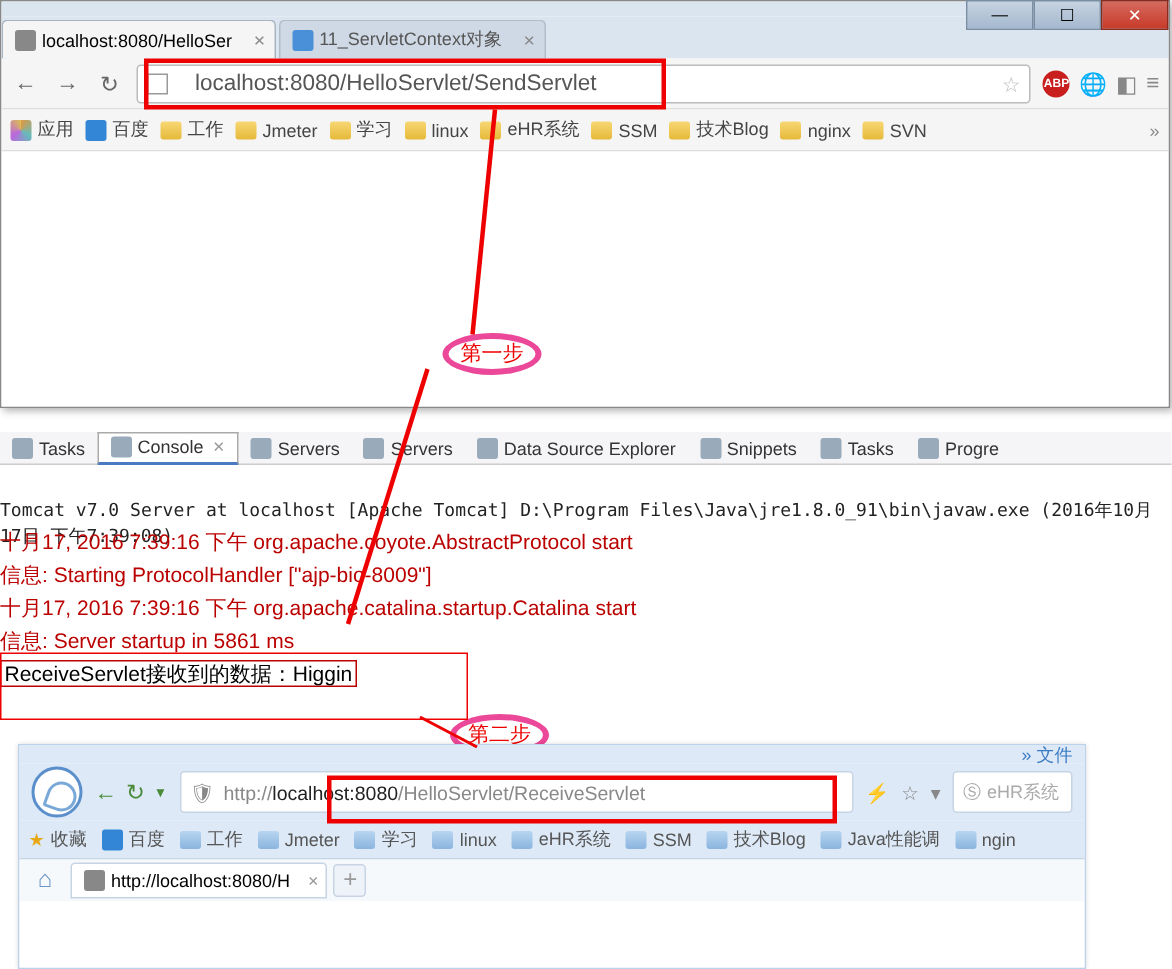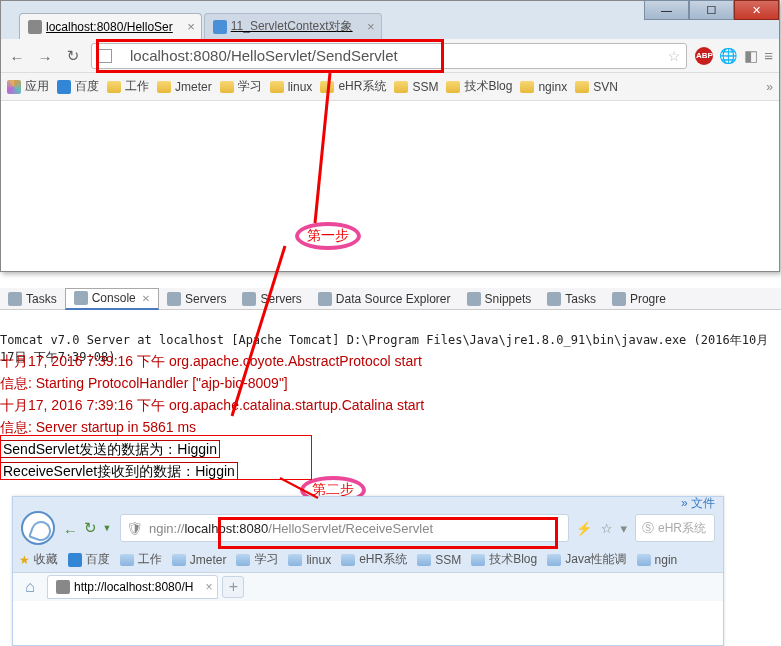"localhost:8080/HelloSer" .tab-row { padding-left: 18px -> 0; text-decoration: underline -> none }
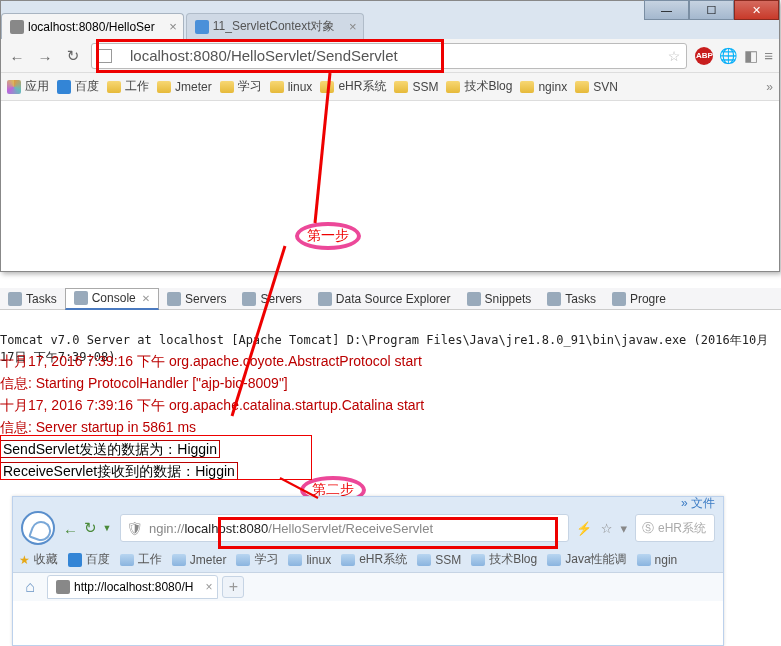"SendServlet发送的数据为：Higgin" div { html: <div><span>SendServlet发送的数据为：Higgin</span></div> -> none }
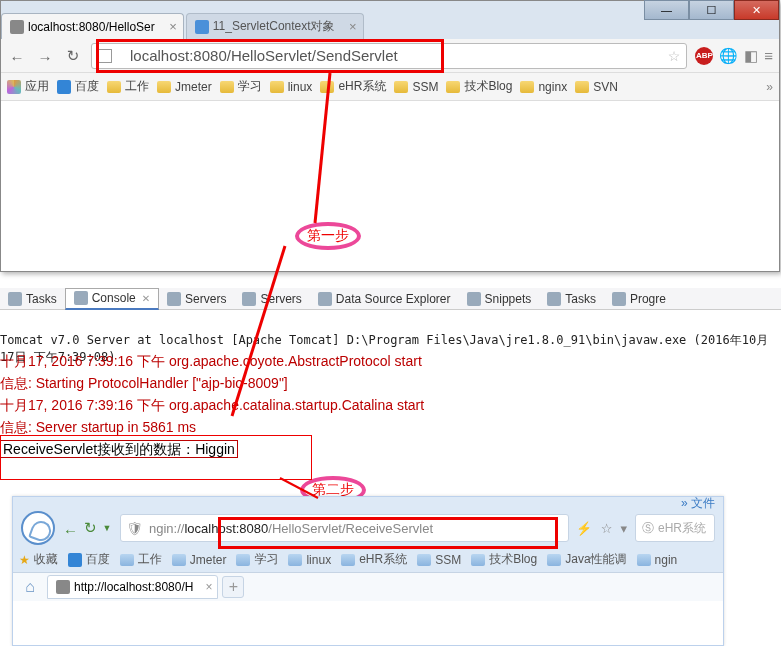"ngin://" span { text: ngin:// -> http:// }
